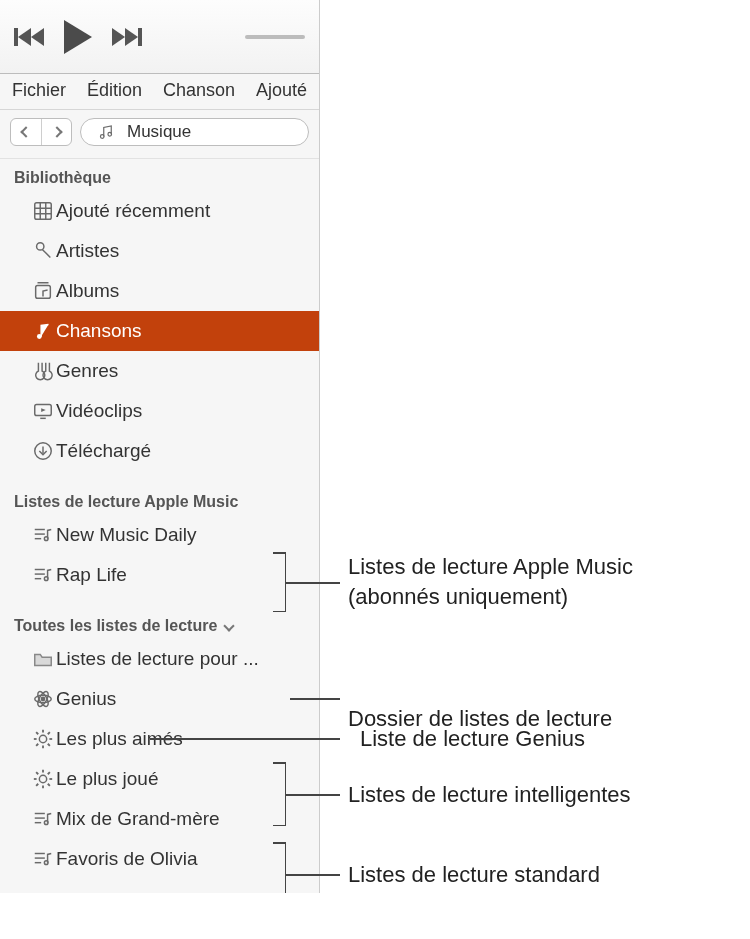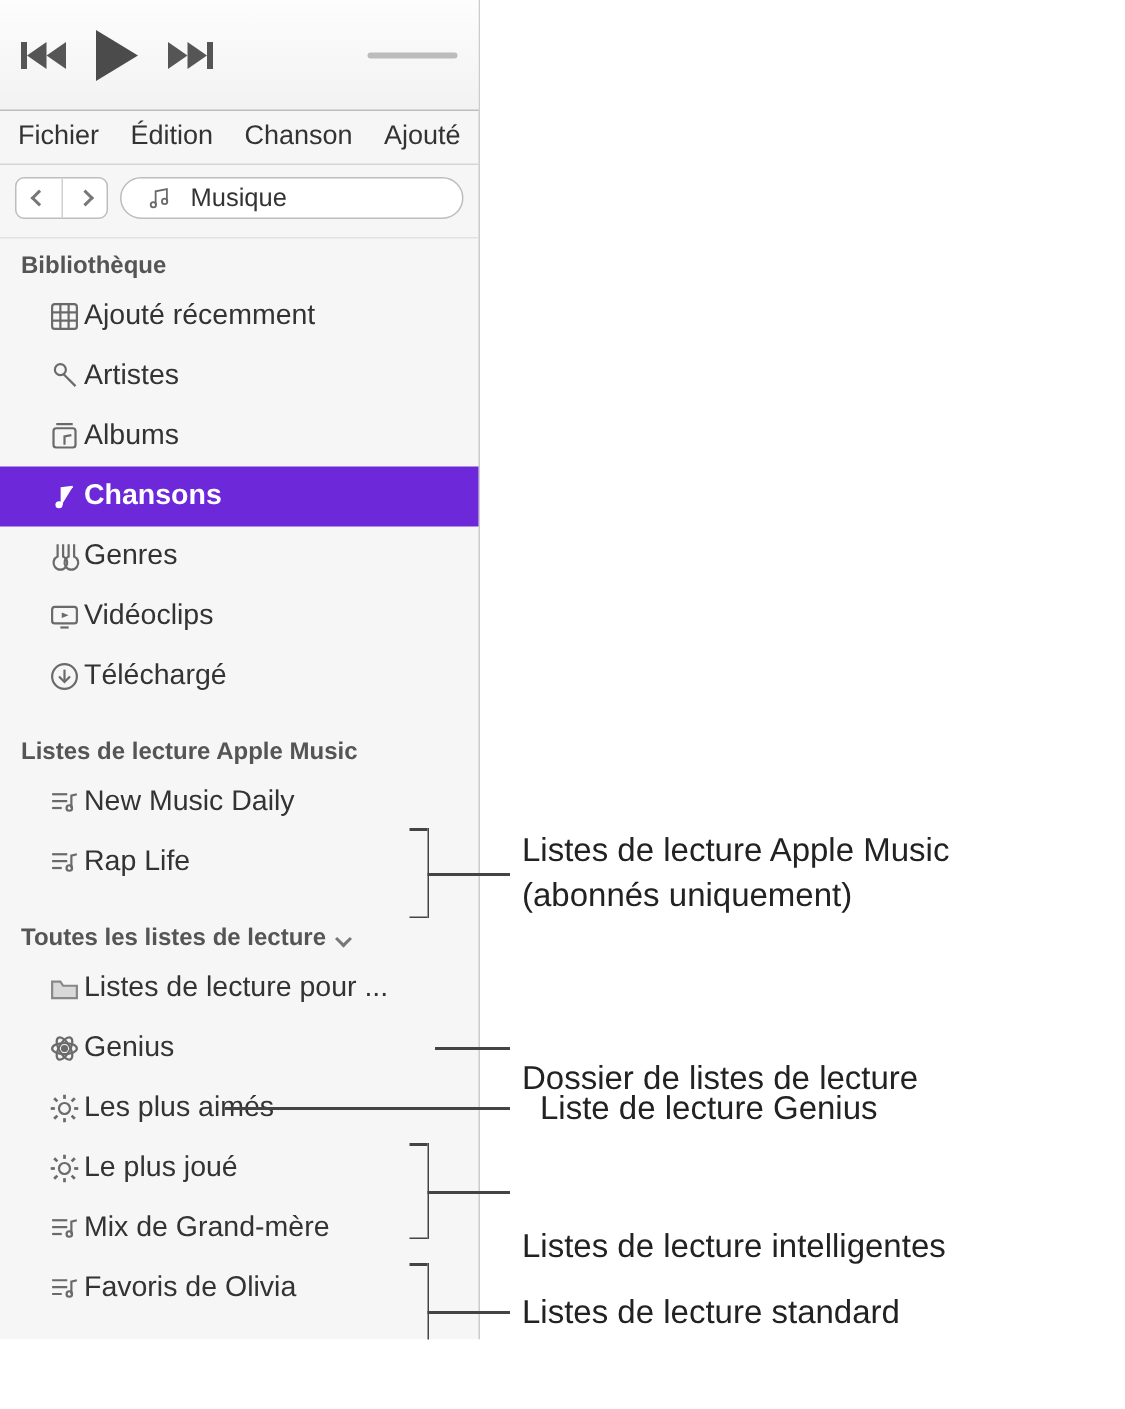"Chansons" .row.selected { background: #6d28d9 -> #c2410c; font-weight: bold -> none }
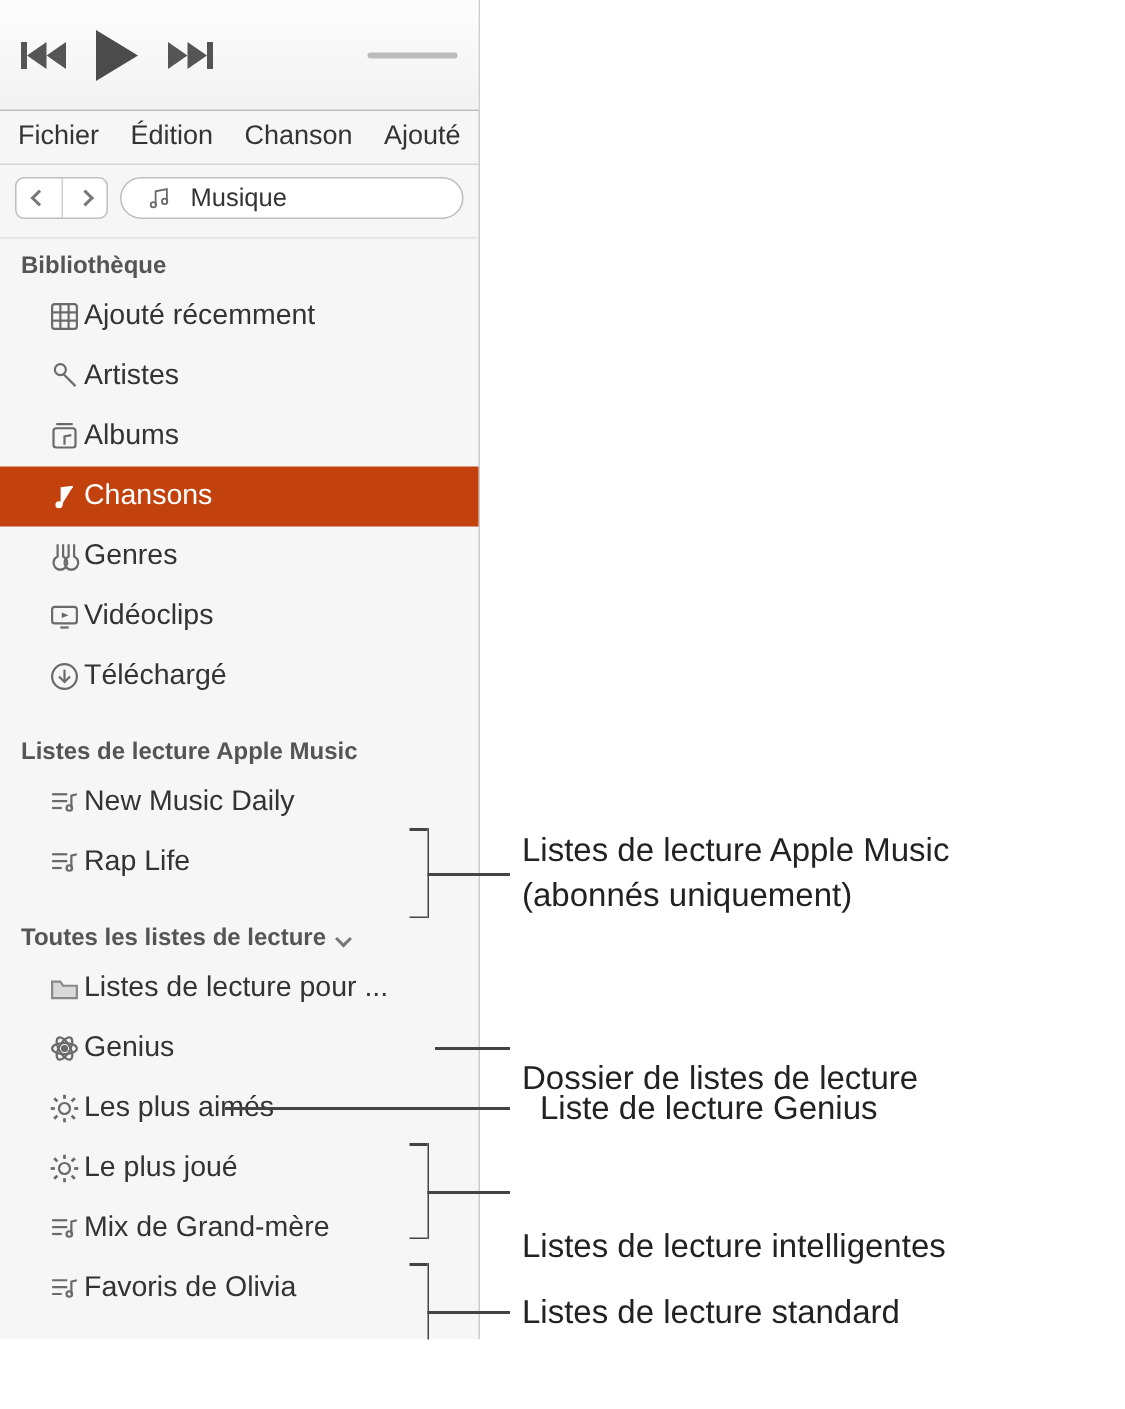"Listes de lecture intelligentes" div.callout { margin-top: 36px -> none }
